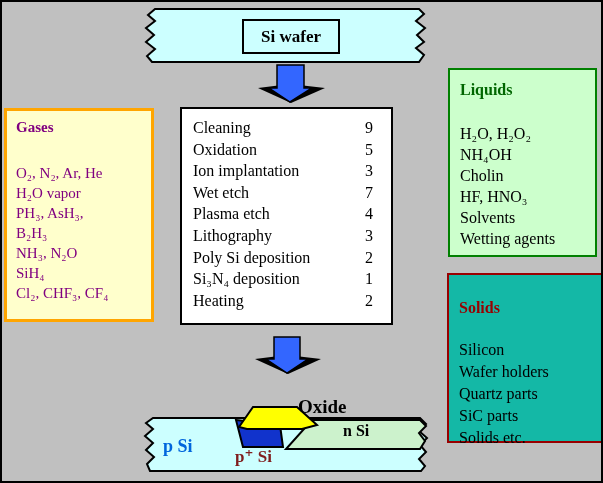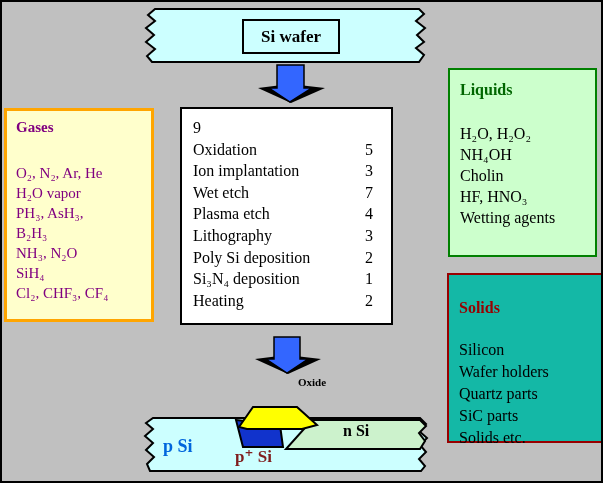"Cleaning" span { html: none -> <span>Cleaning</span> }
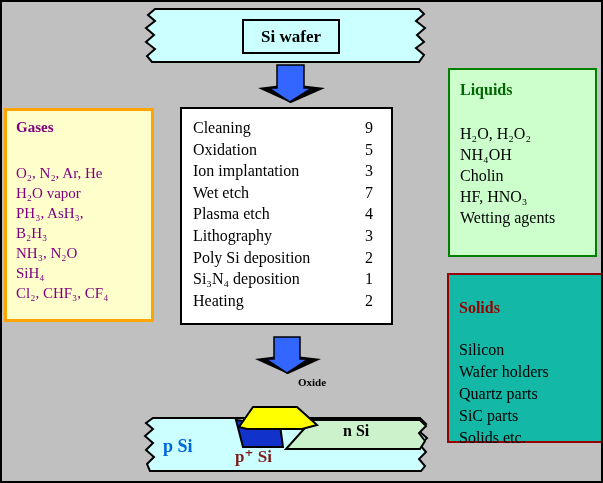"Solvents" div.liquid-line { html: none -> <div>Solvents</div> }
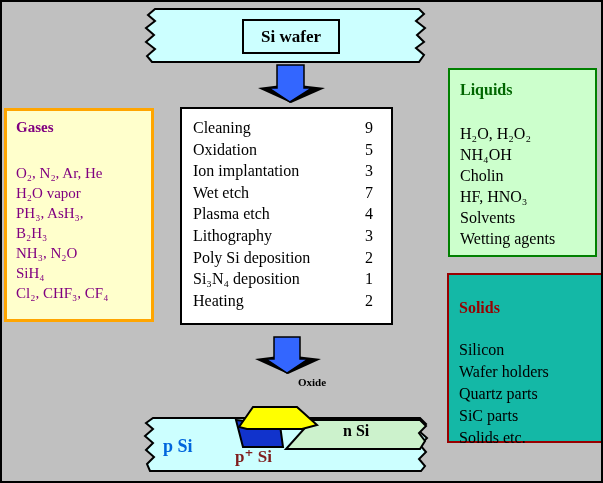"Oxide" .lbl-oxide { font-size: 11px -> 19px; top: 374px -> 394px }
